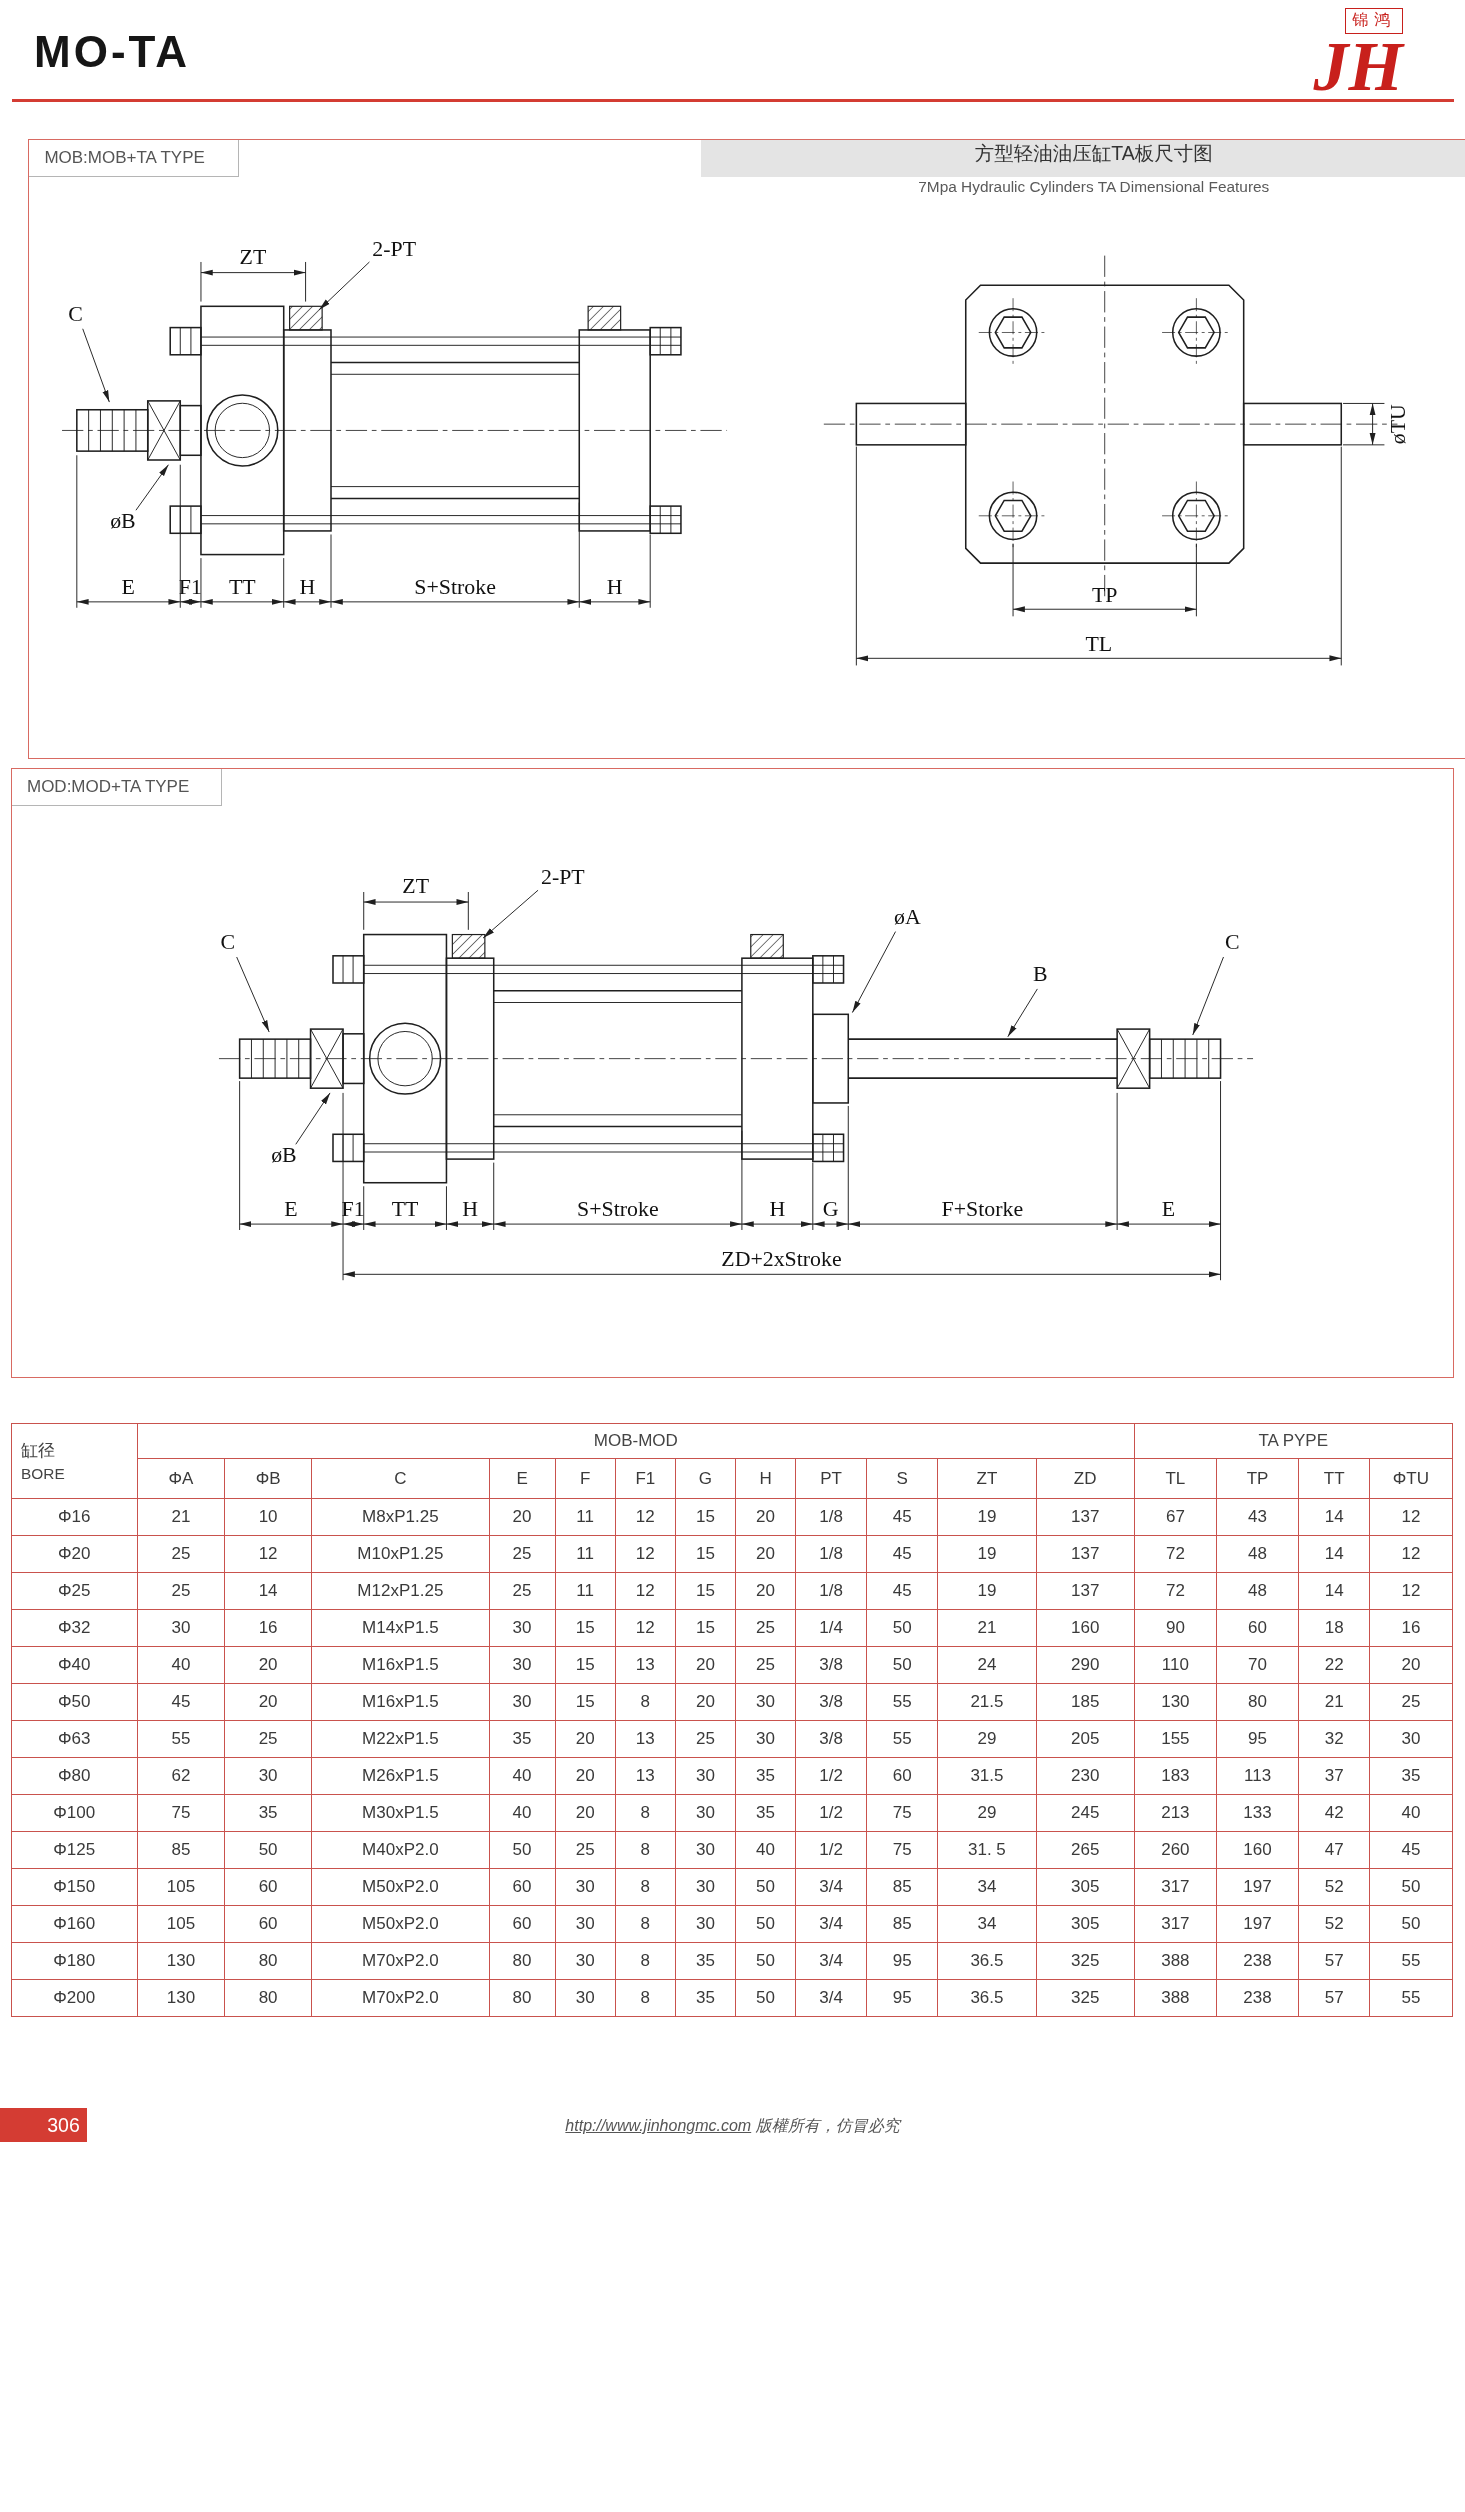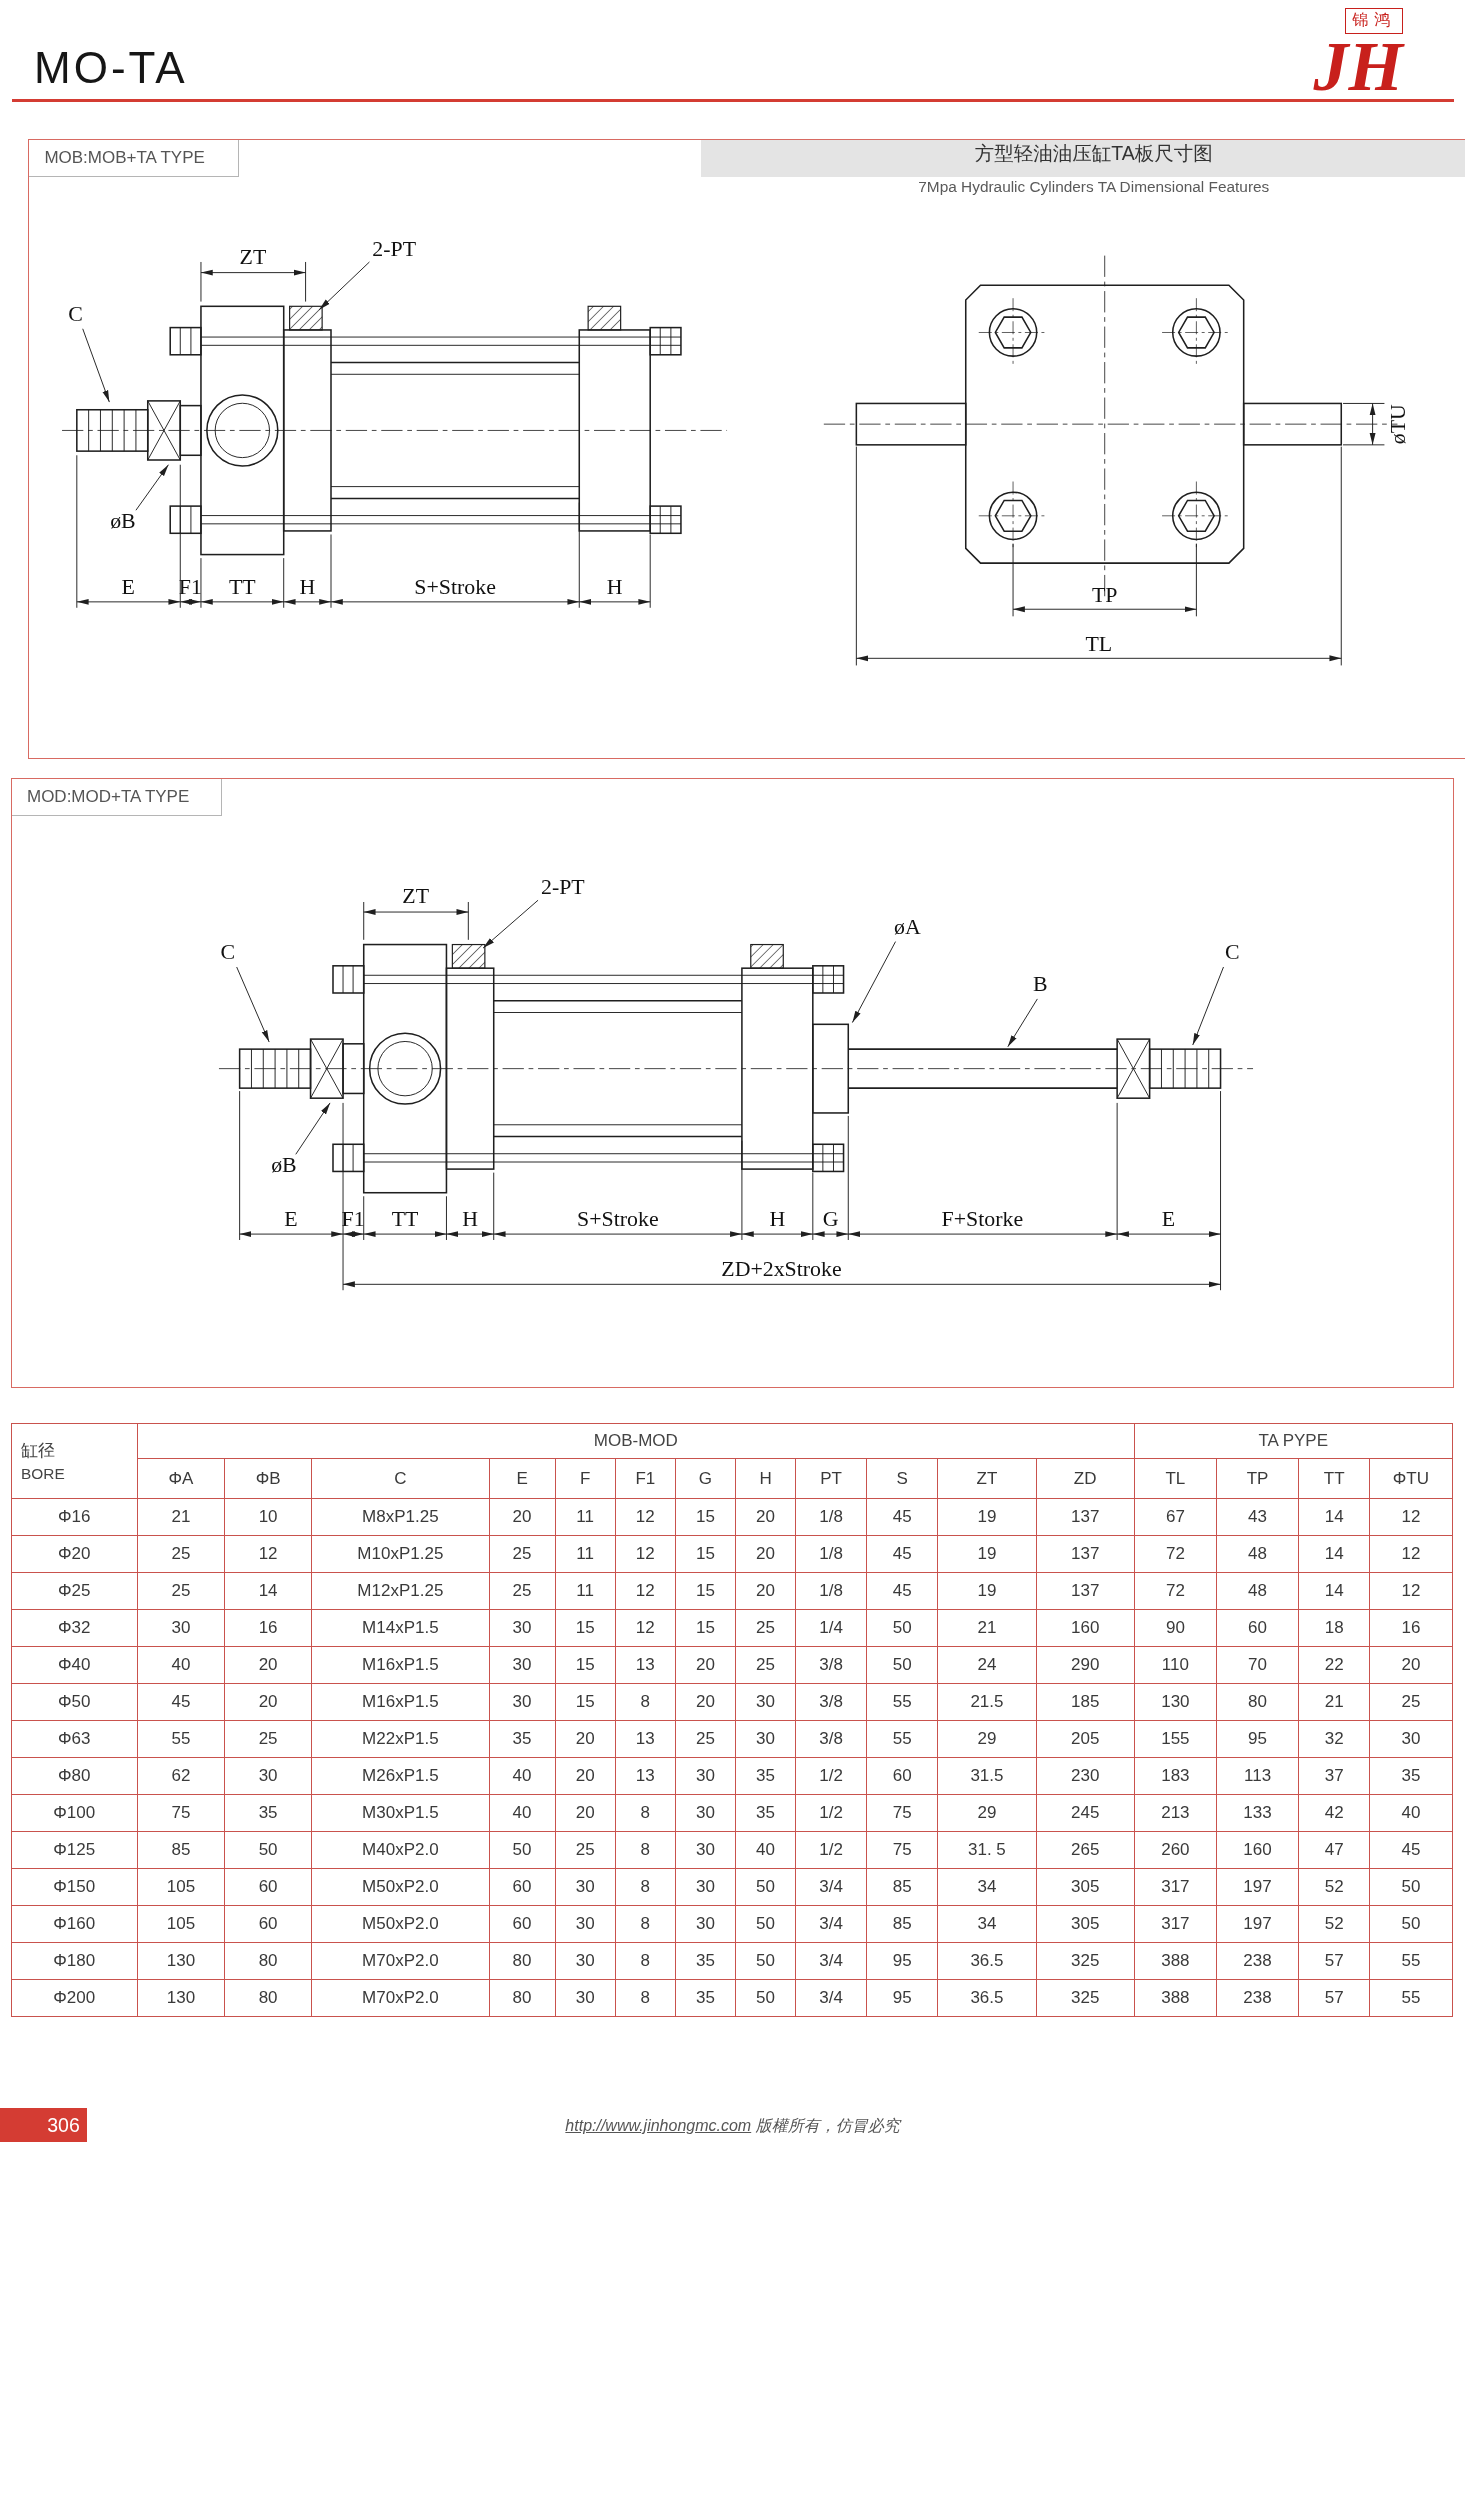"MO-TA" #page-title { font-weight: normal -> bold; top: 43px -> 27px }
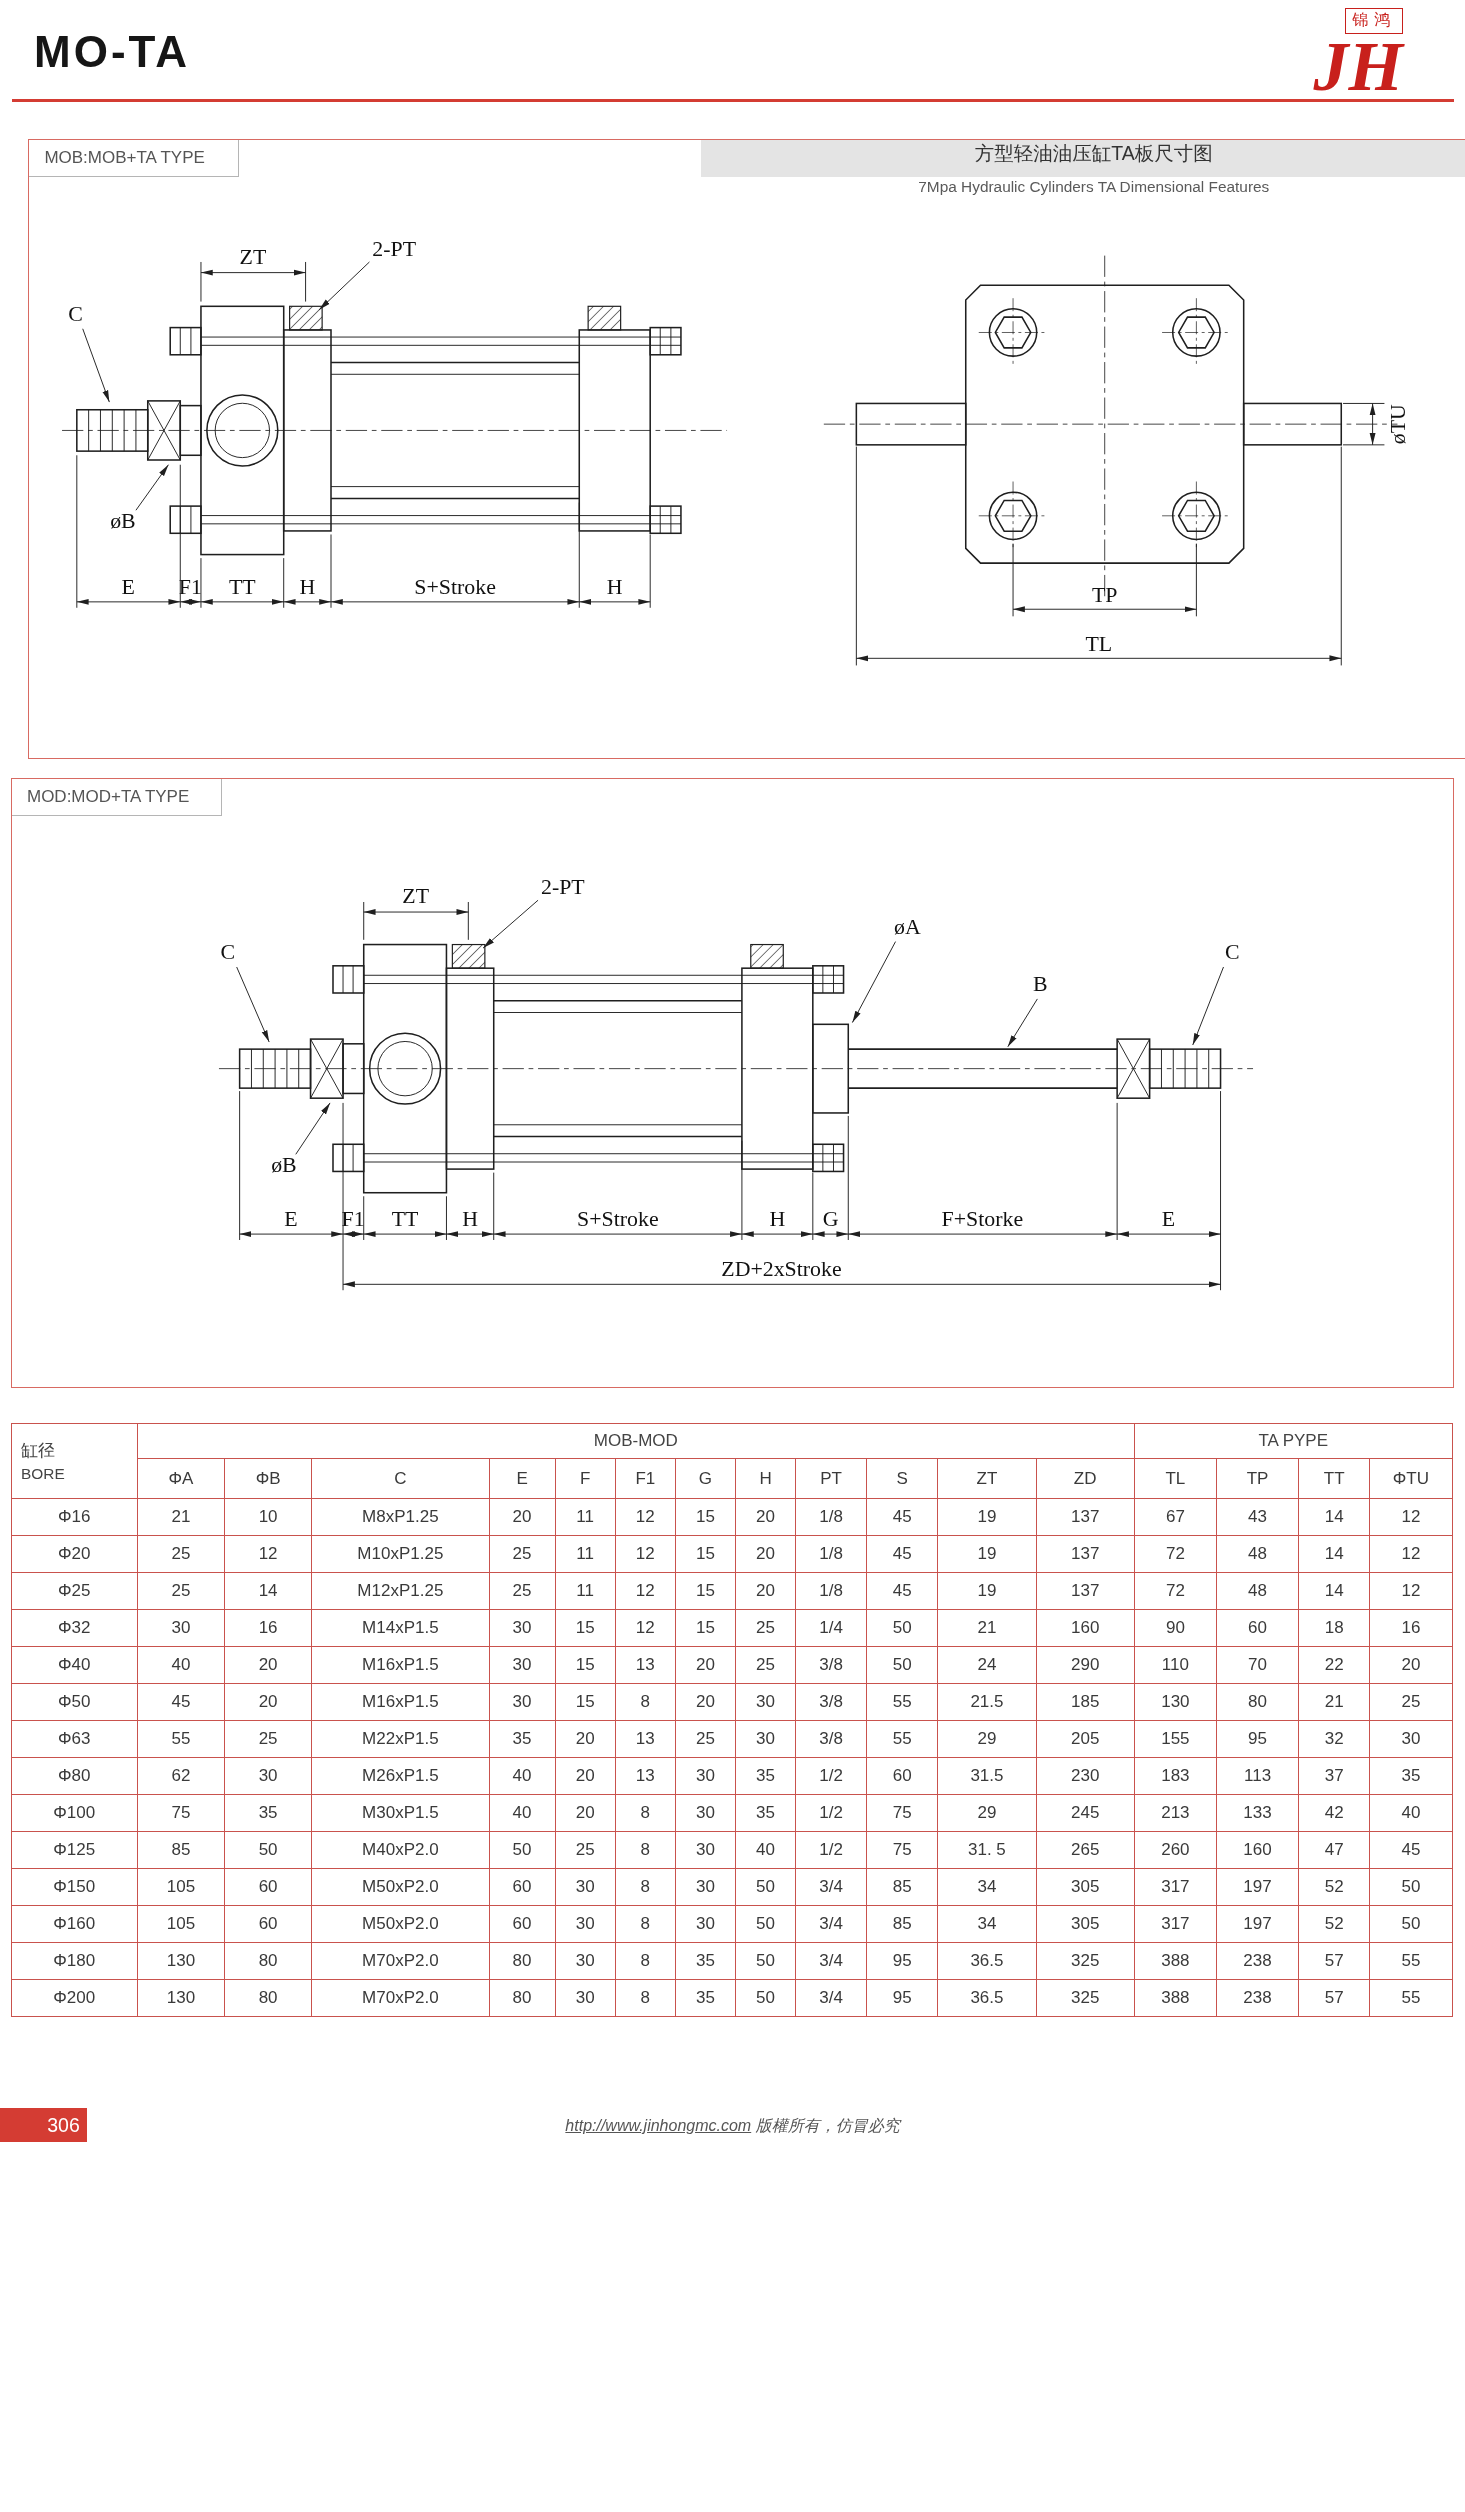"MOD:MOD+TA TYPE" #section-mod { margin-top: 10px -> none }
